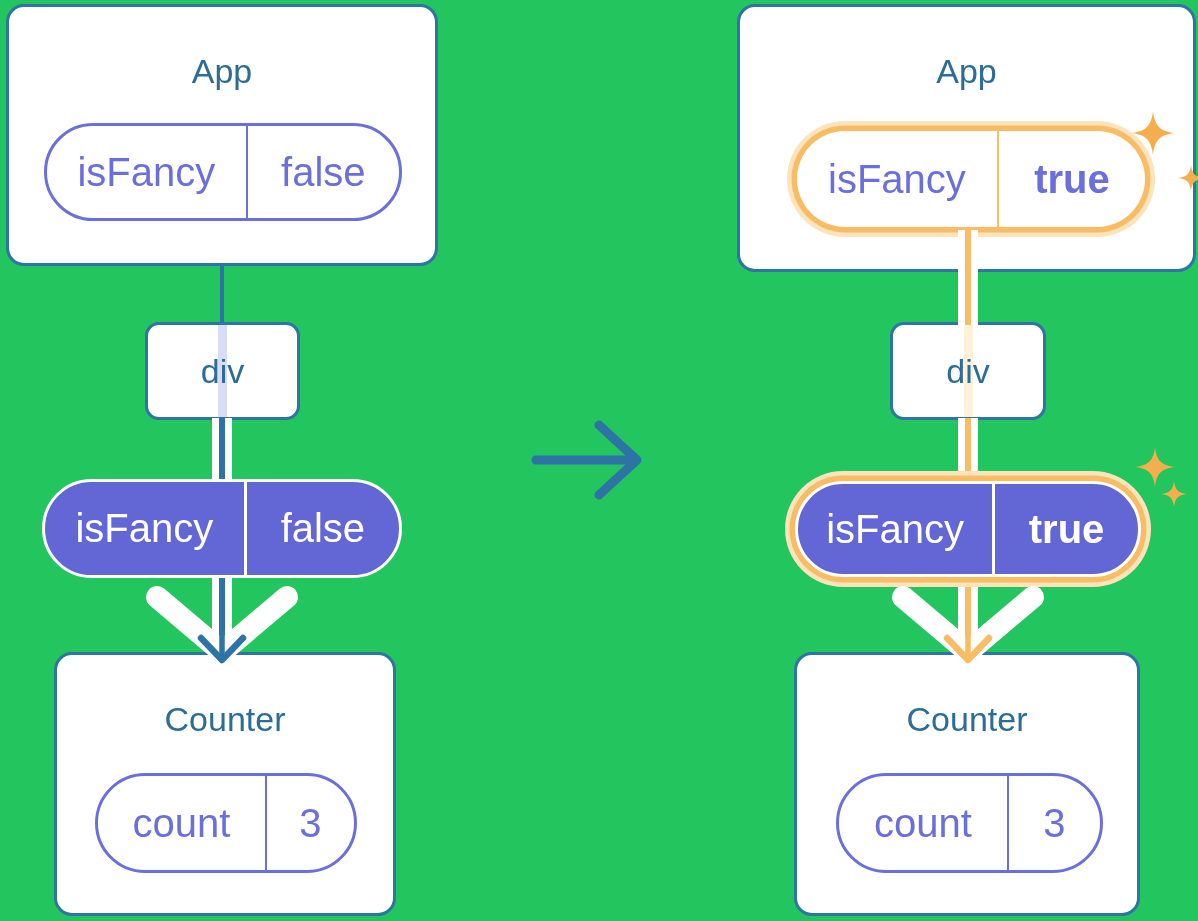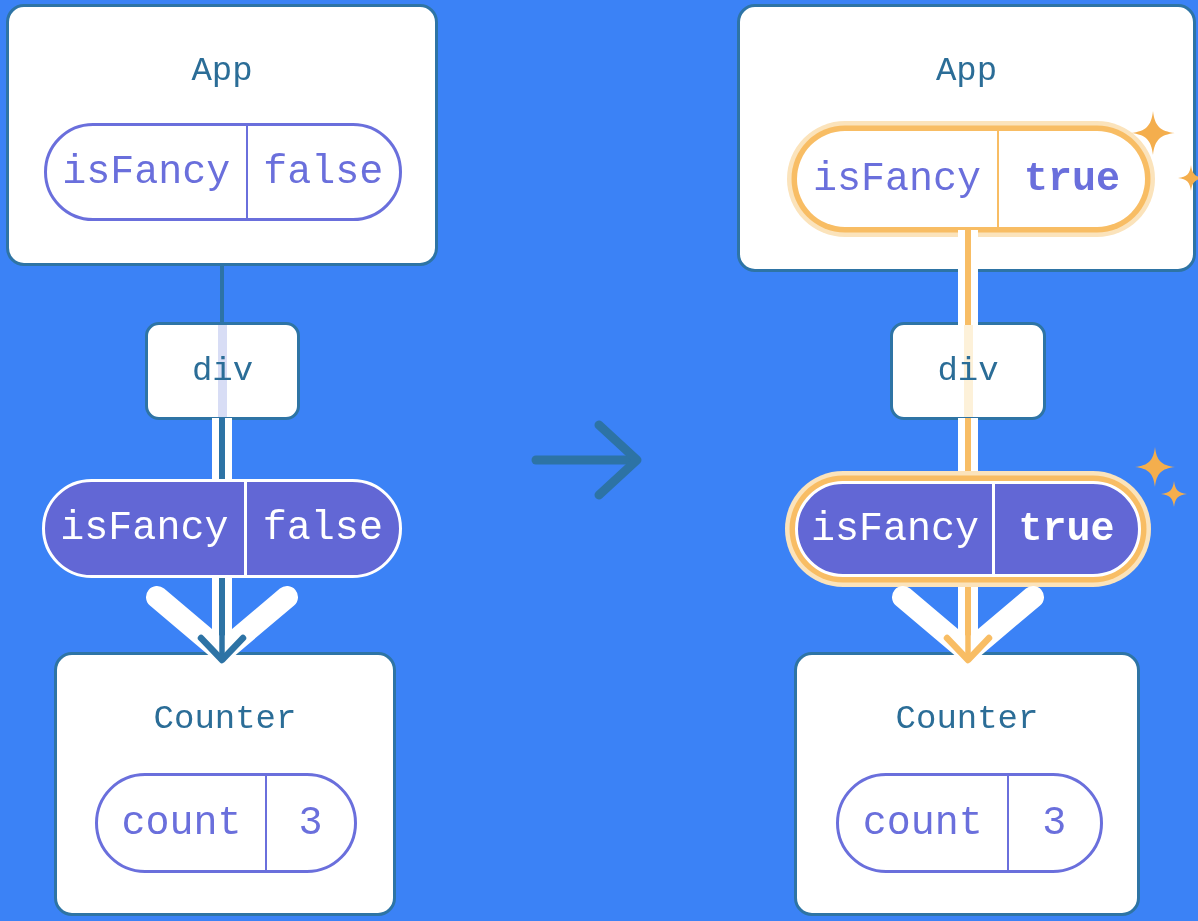"App" .canvas { background: #3b82f6 -> #22c55e; font-family: Liberation Mono, monospace -> Liberation Sans, sans-serif }
